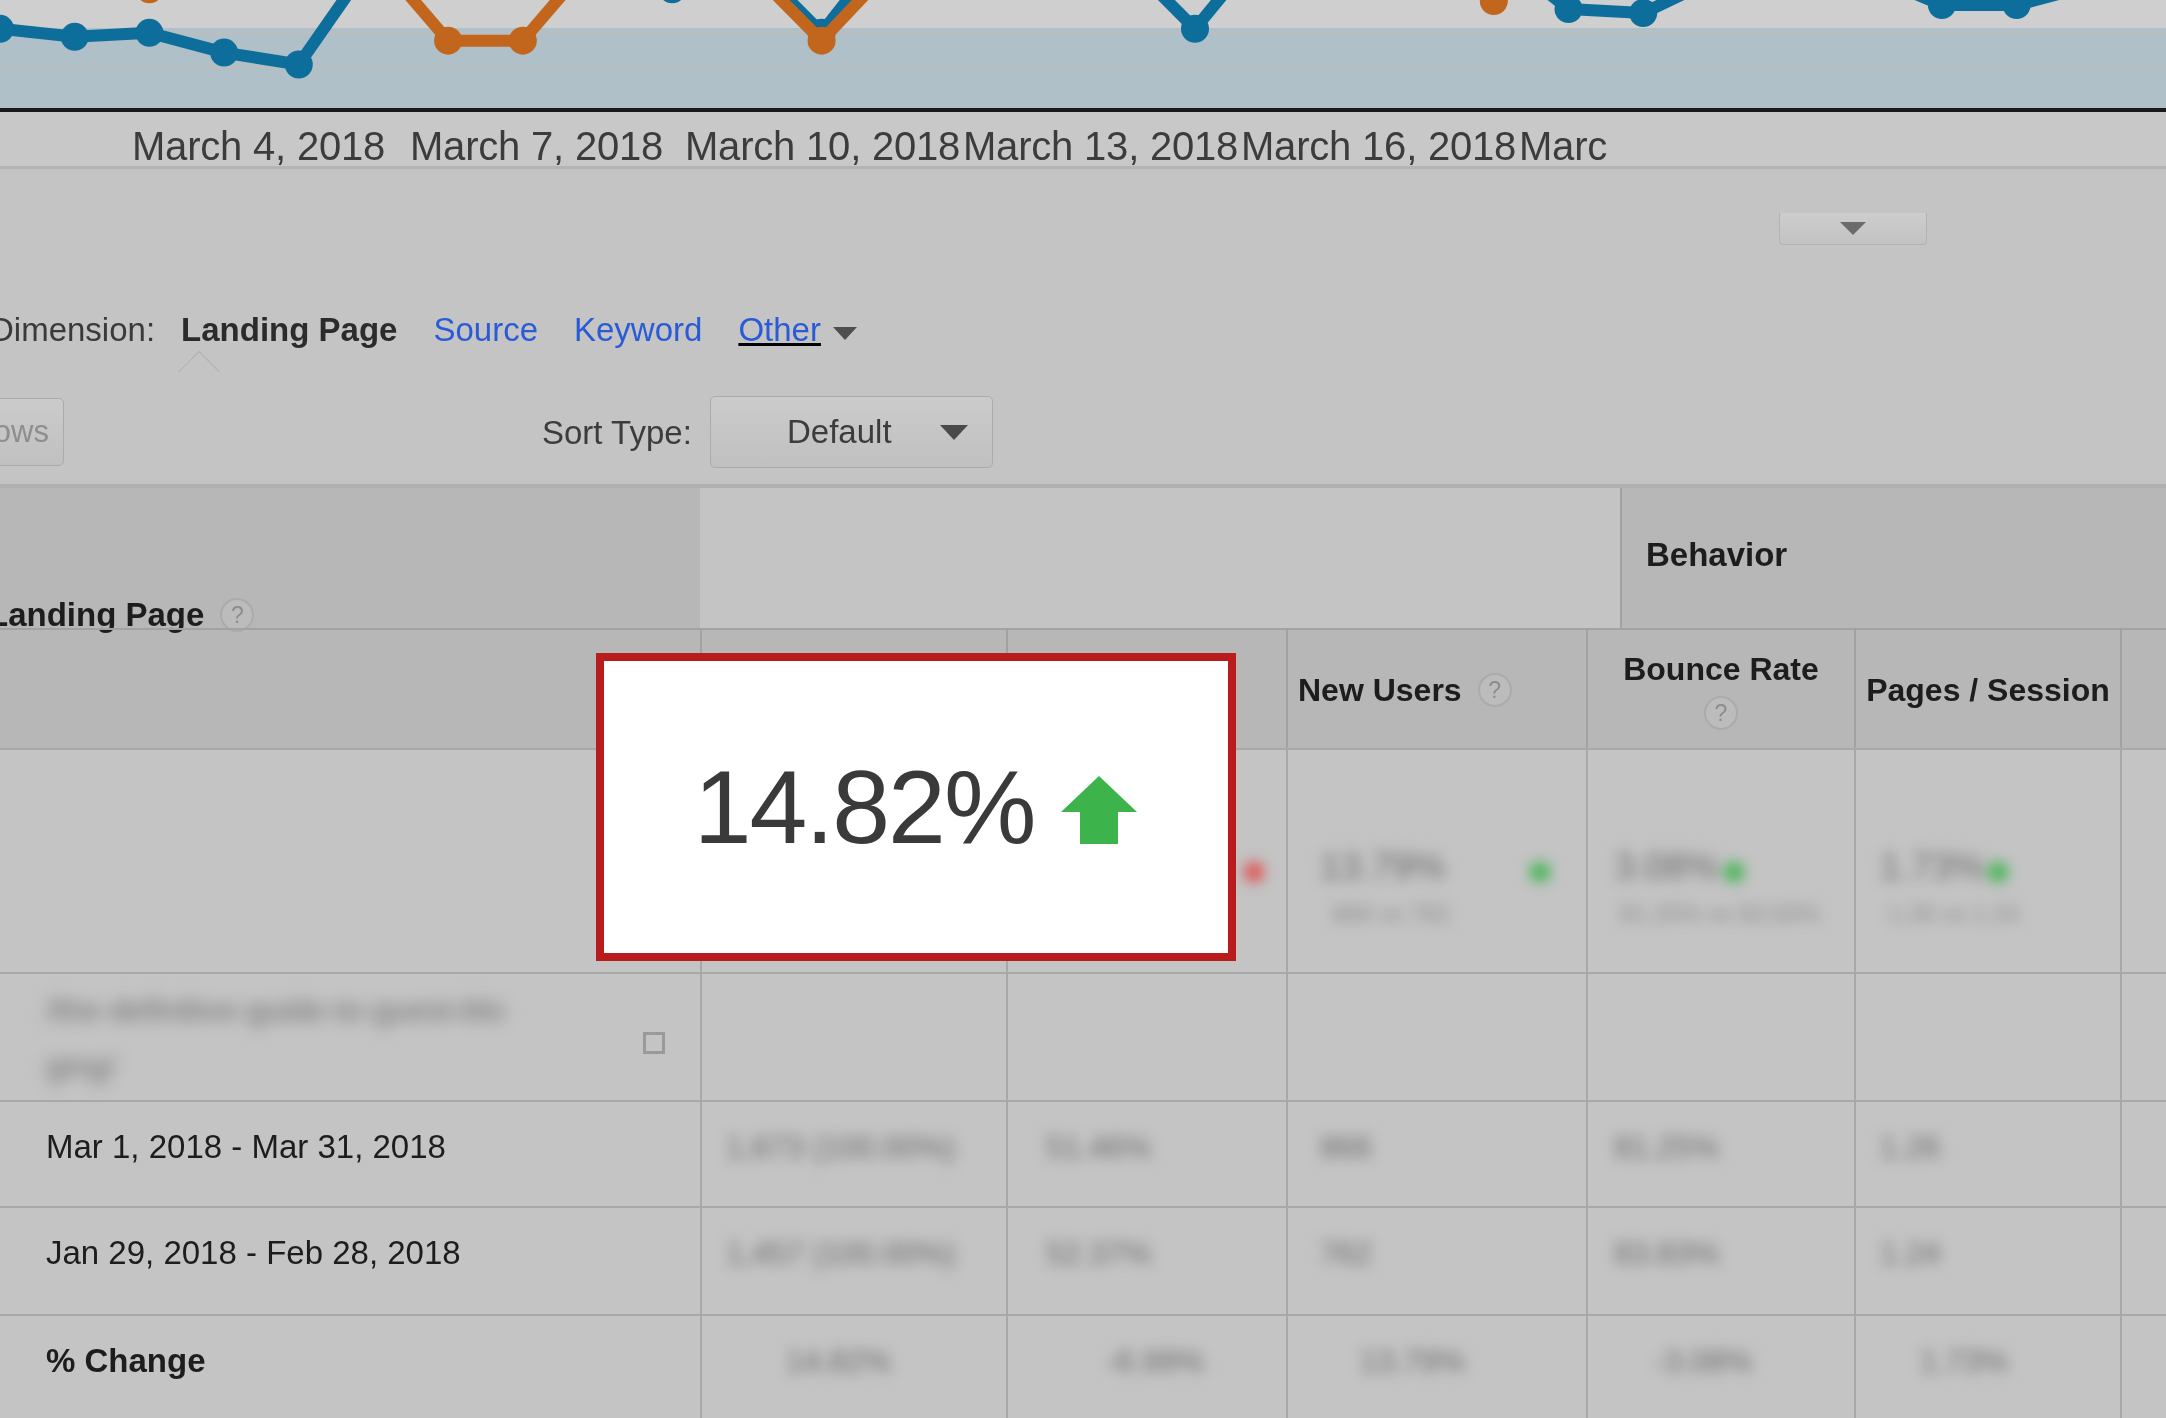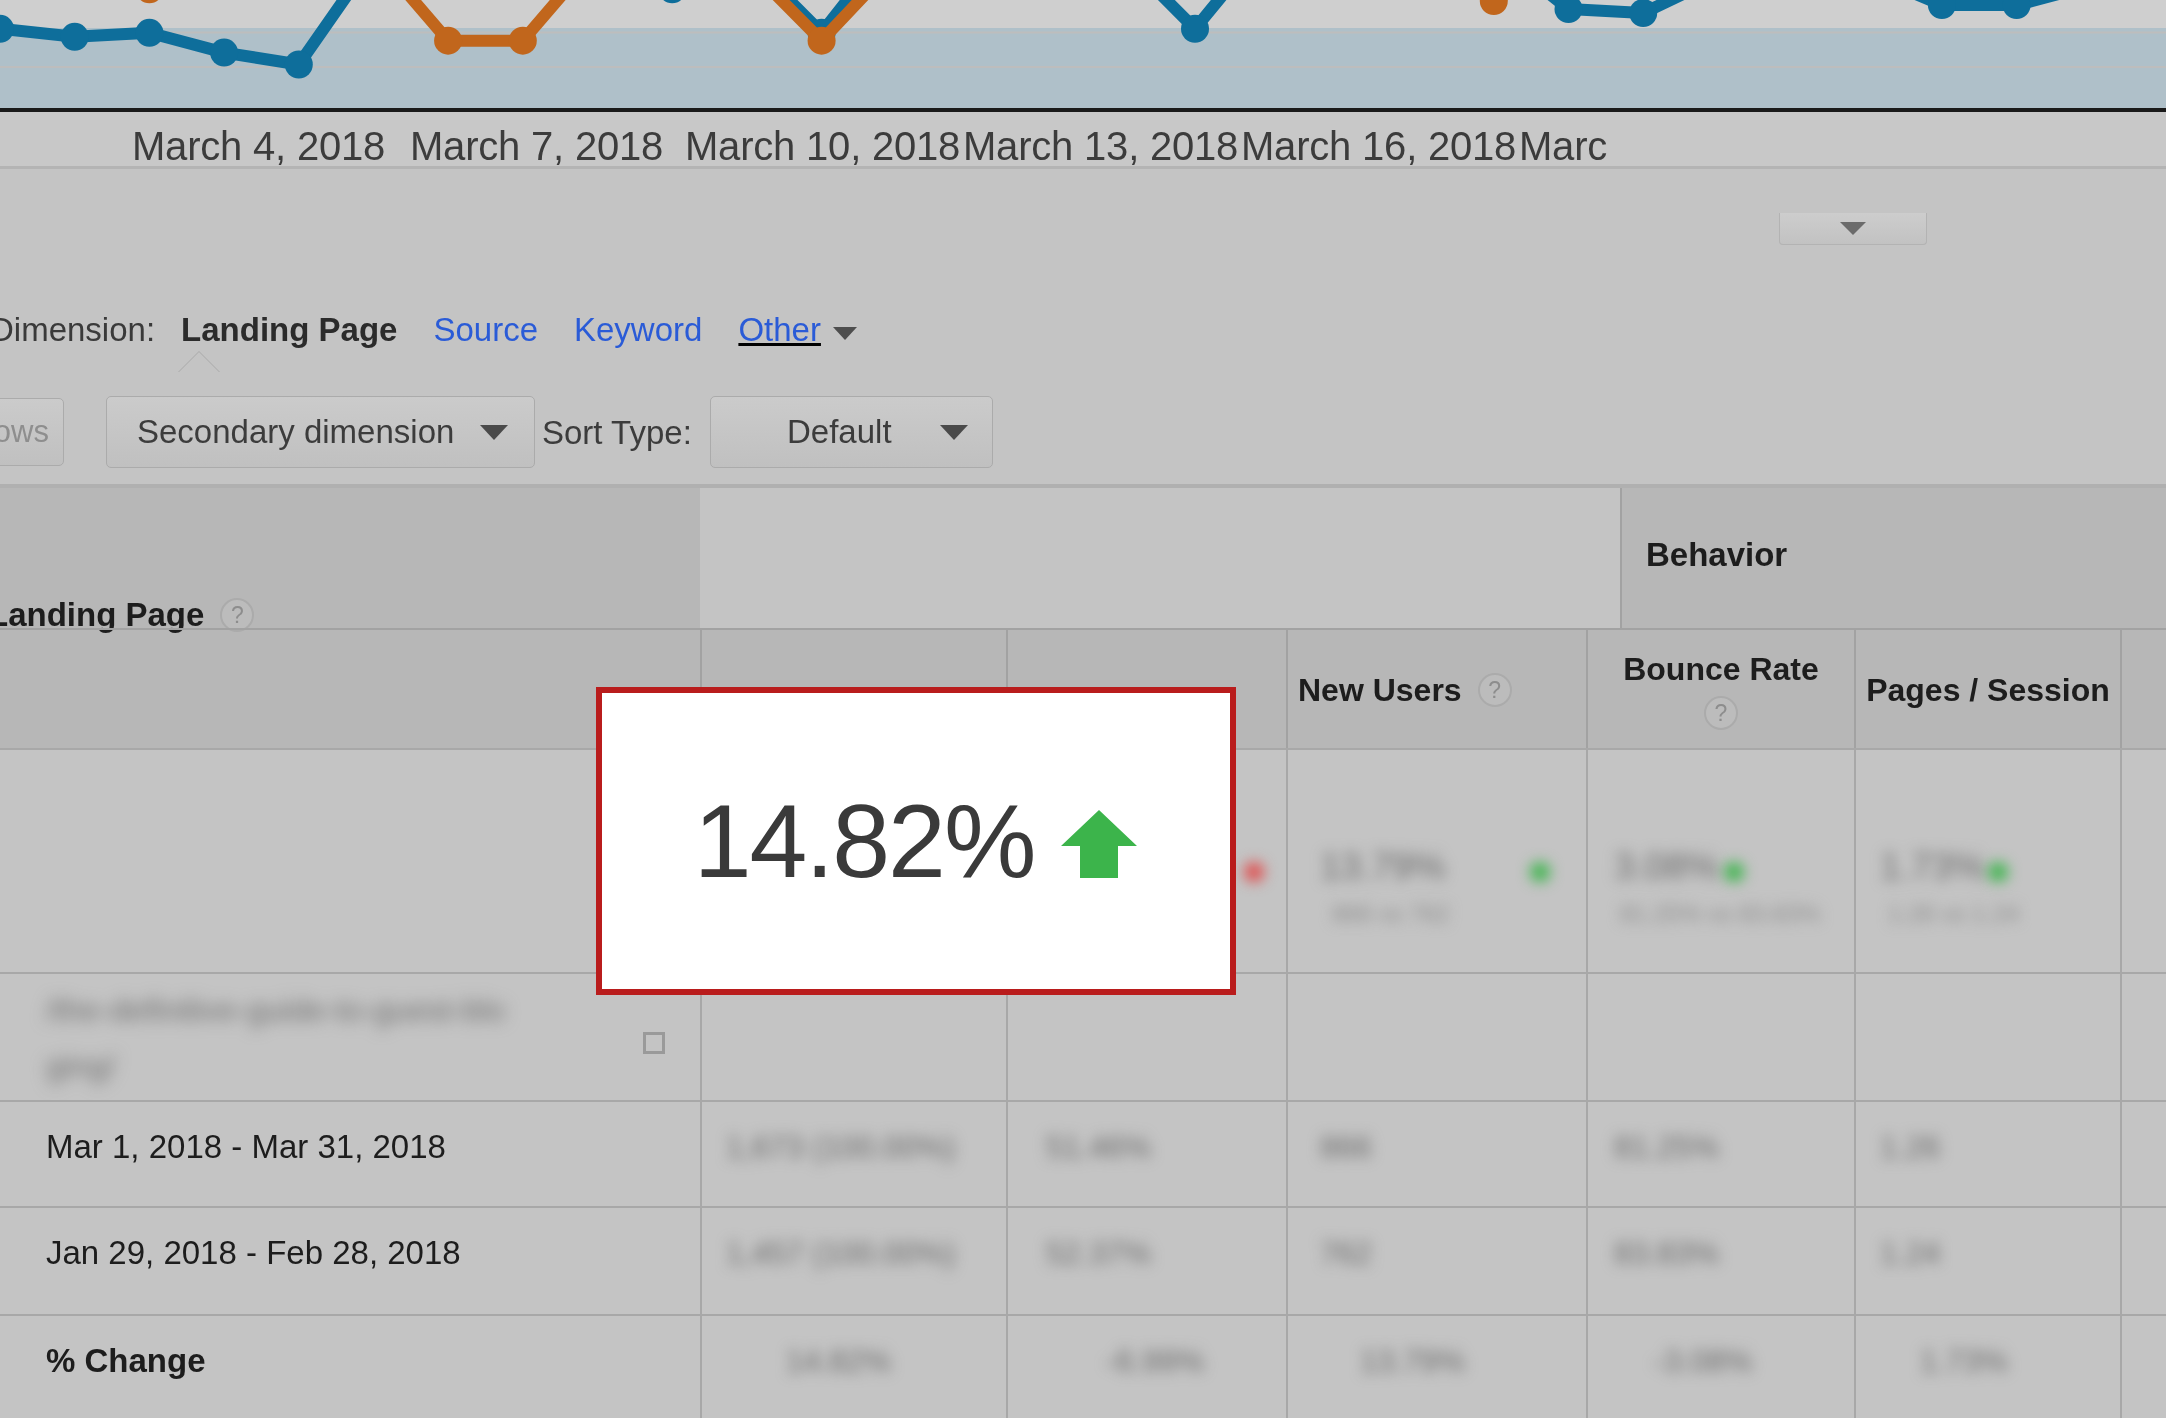"Secondary dimension" div.btn-box { html: <div> <span>Secondary dimension</span> <span></span> </div> -> none }
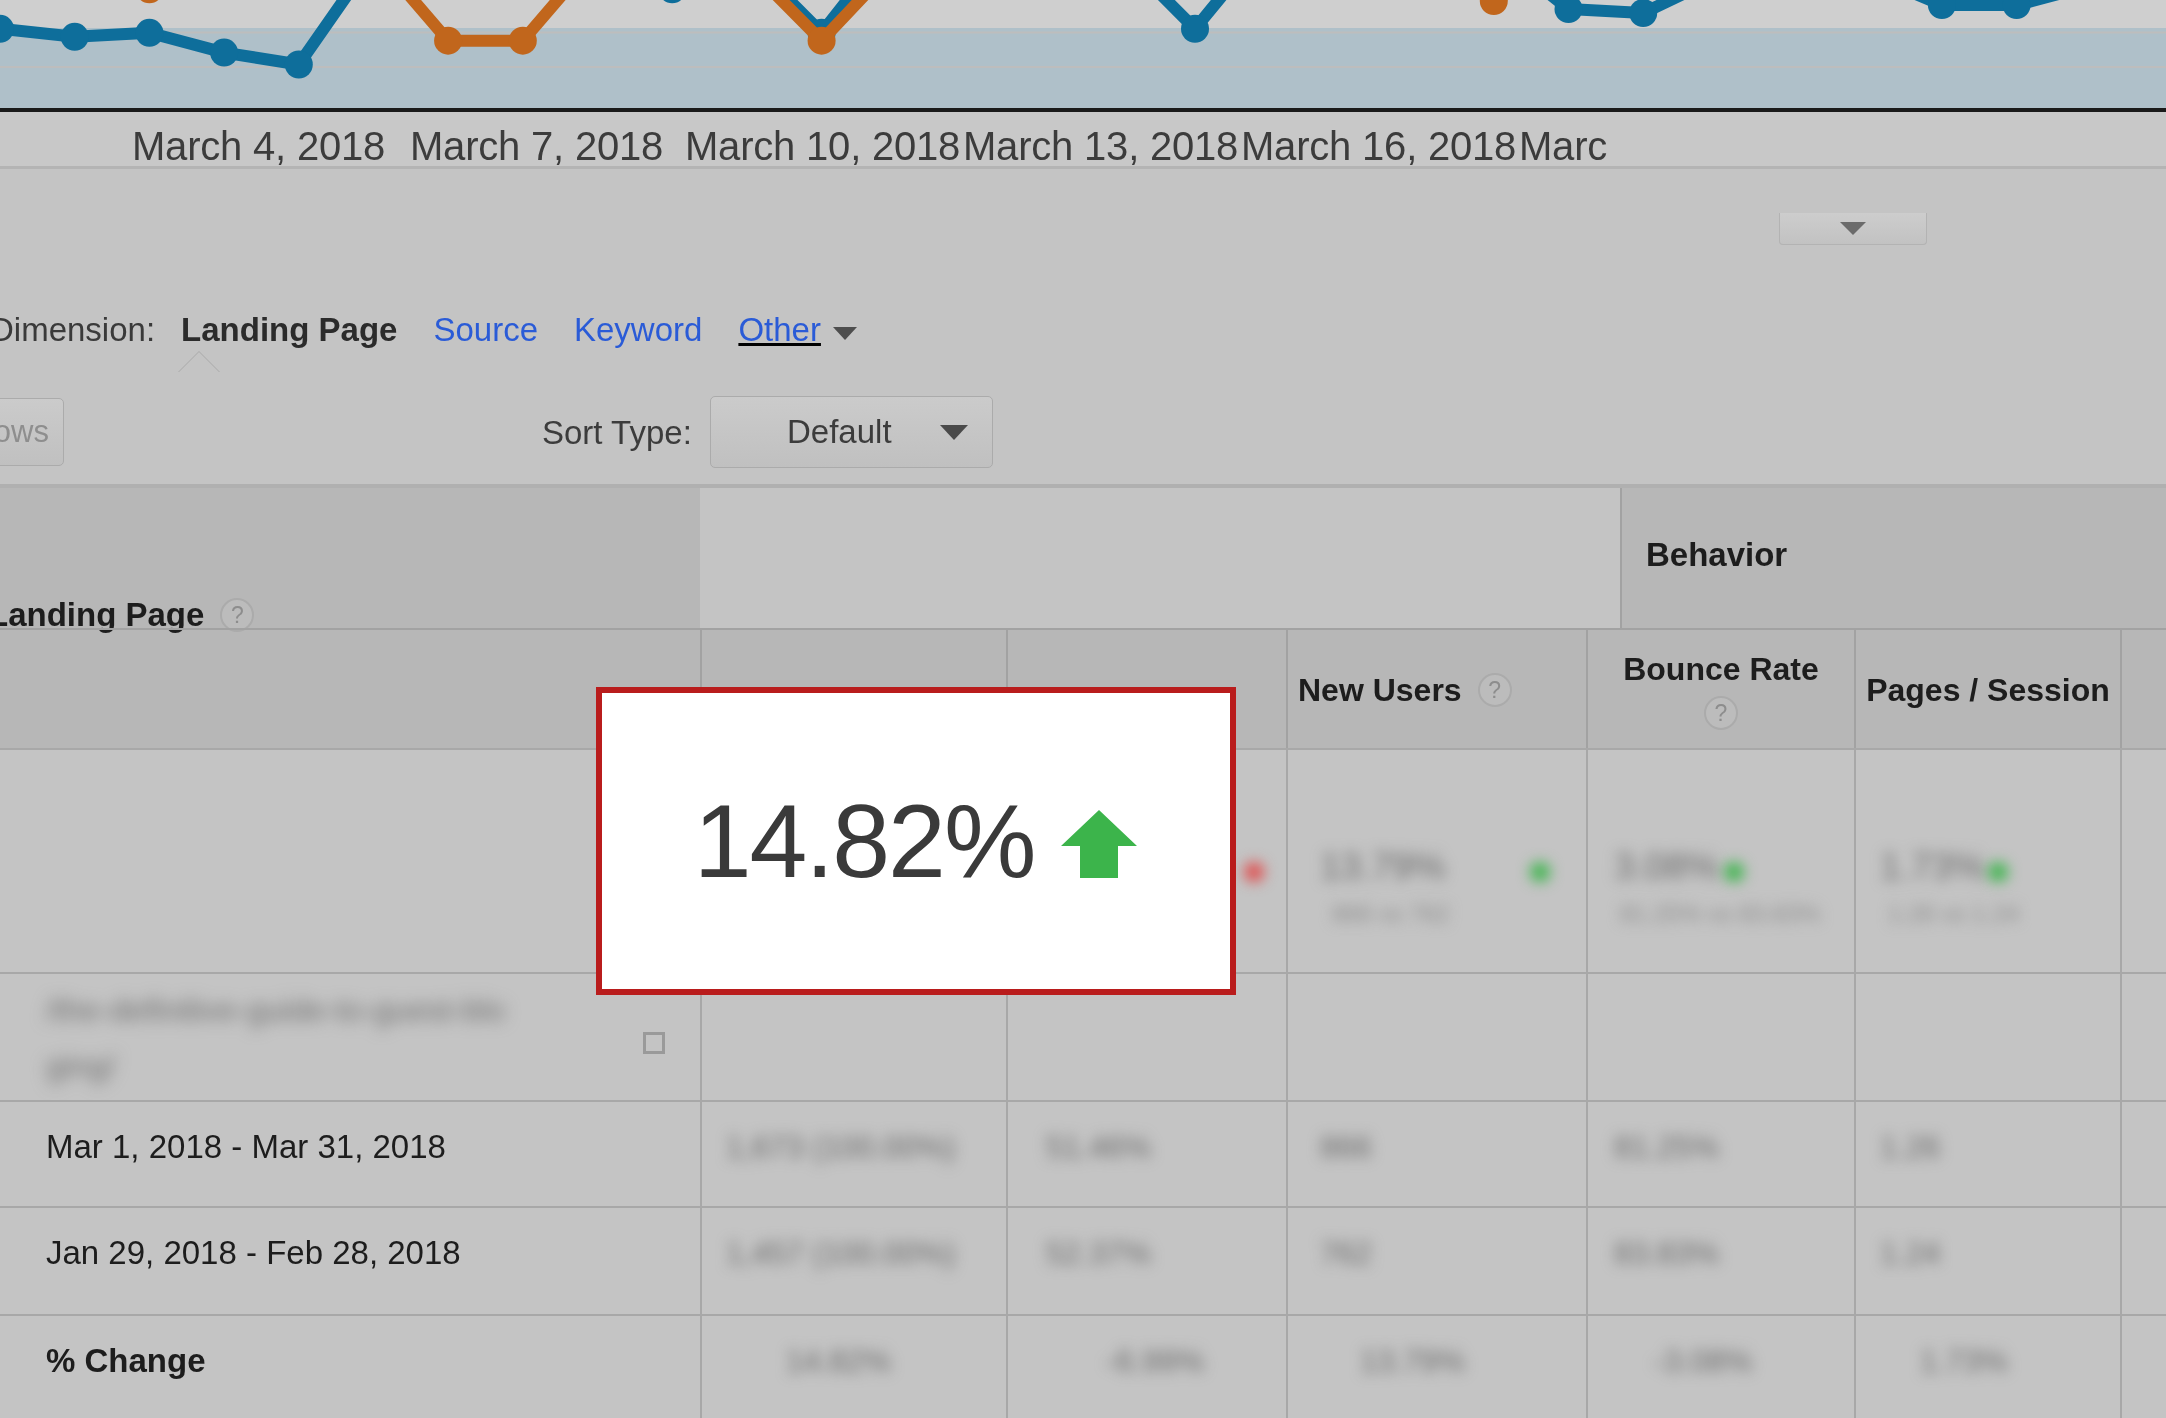"14.82%" .callout { border: 6px solid #b91c1c -> 8px solid #b91c1c; margin-top: 34px -> none }
